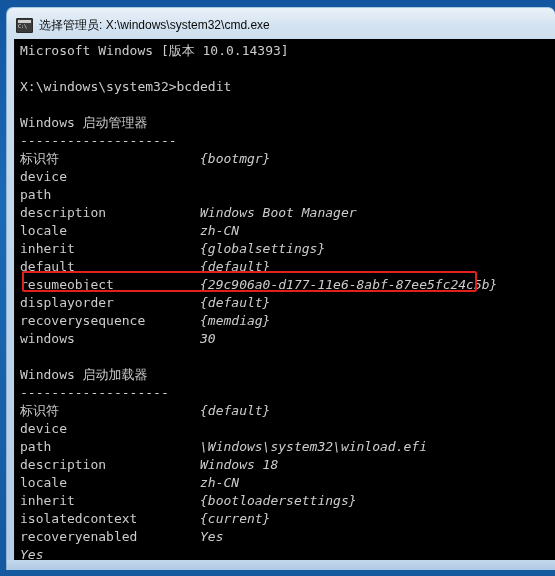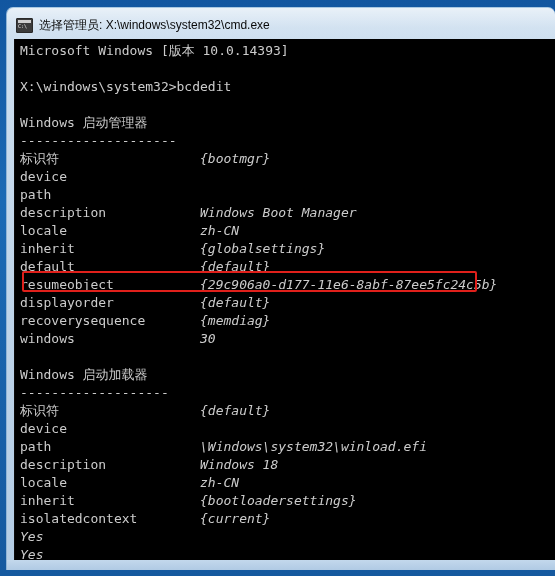"recoveryenabled" span.k { html: none -> <span>recoveryenabled</span> }
